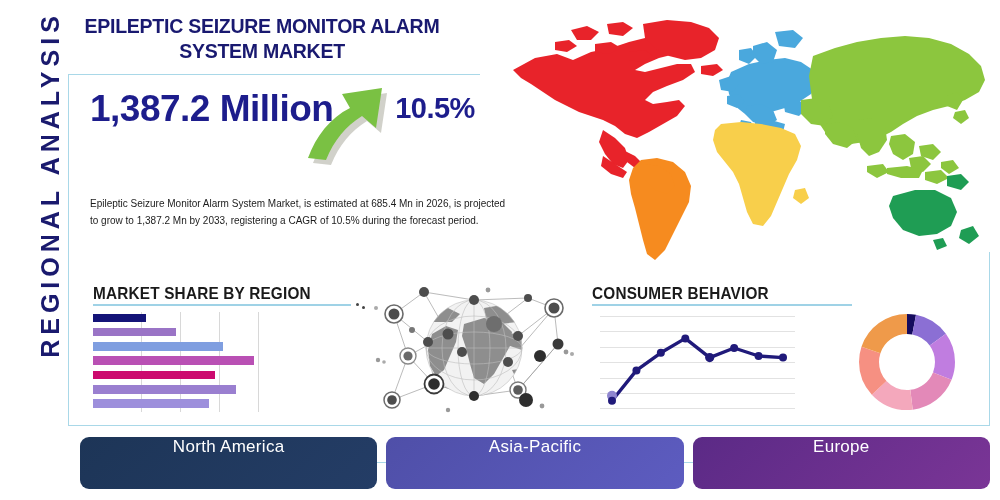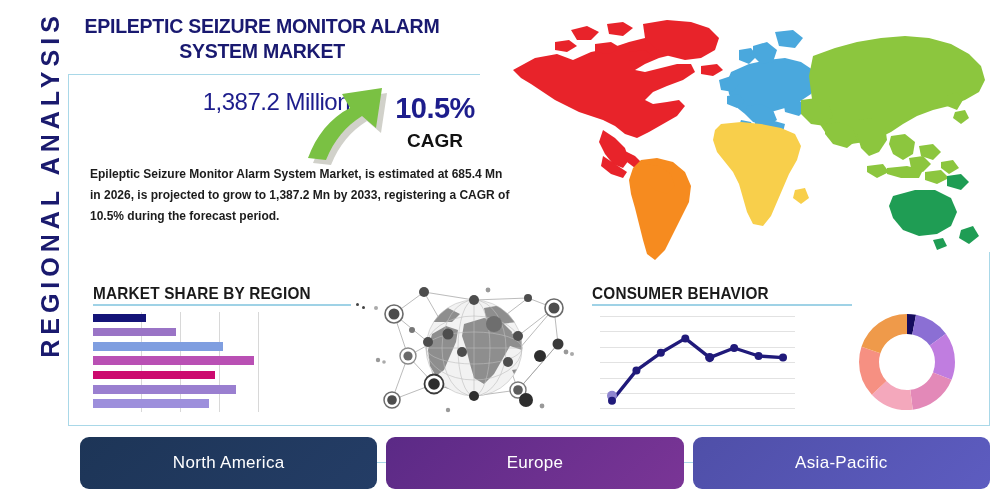"1,387.2 Million" #mv-value { font-size: 24px -> 37px; font-weight: 400 -> 700; text-align: right -> left }
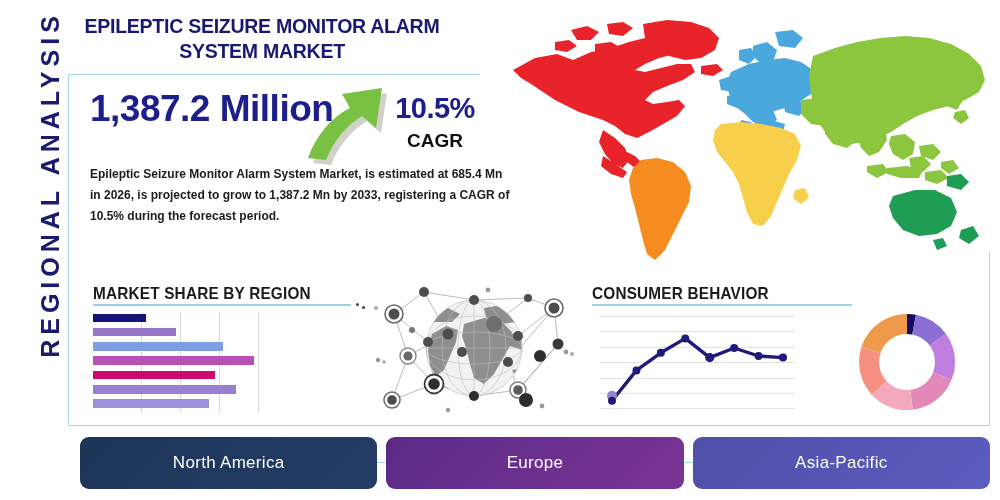"CAGR" div { html: <div>CAGR</div> -> none }
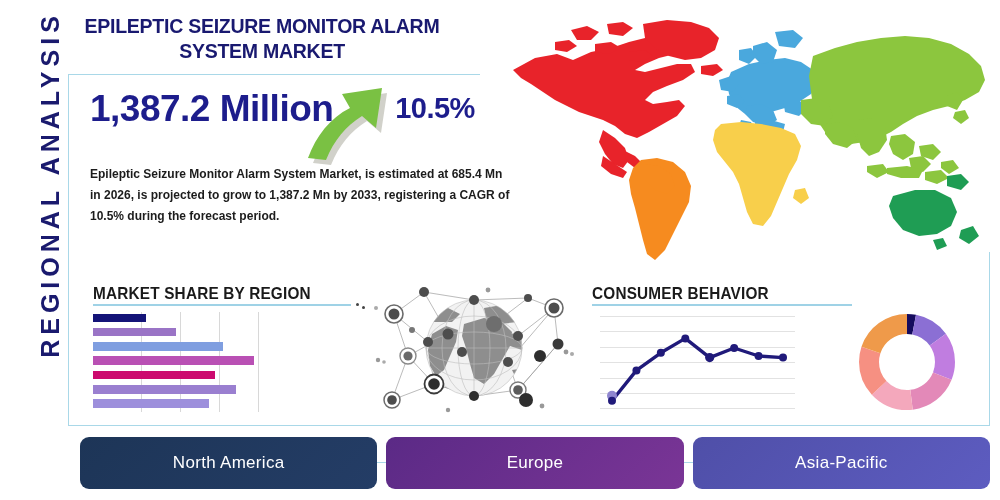"Epileptic Seizure Monitor Alarm System Market," #desc { font-size: 12px -> 10px; font-weight: bold -> none; top: 164px -> 195px }
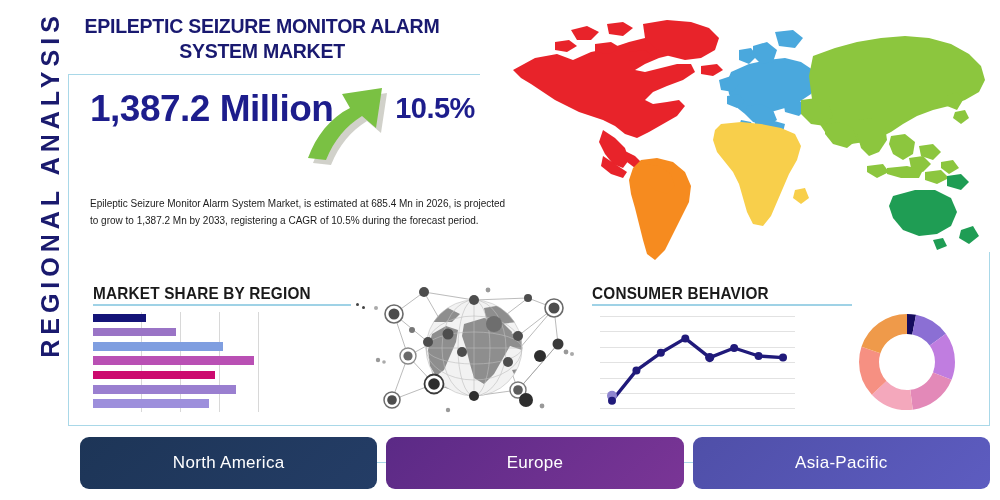"North America" .tab { align-items: center -> flex-start }
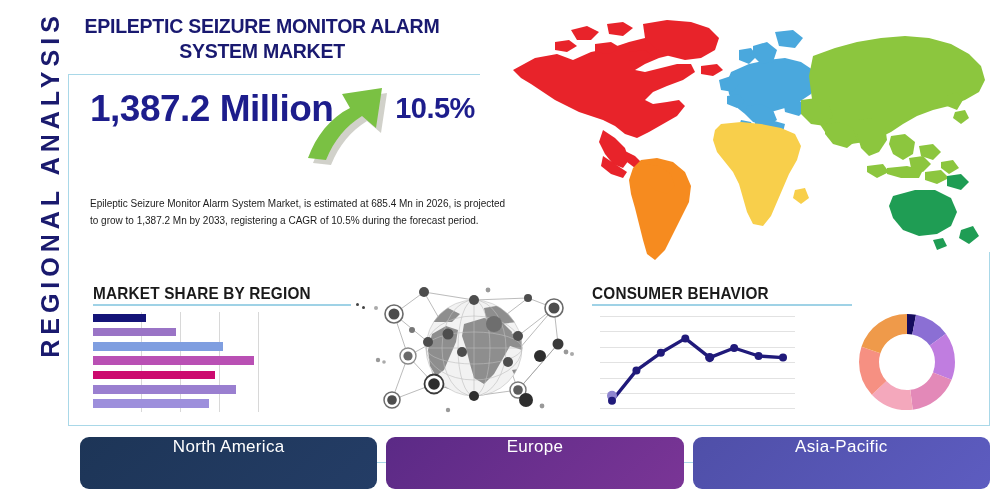"Europe" div.tab { order: before "Asia-Pacific" -> after "Asia-Pacific" }
